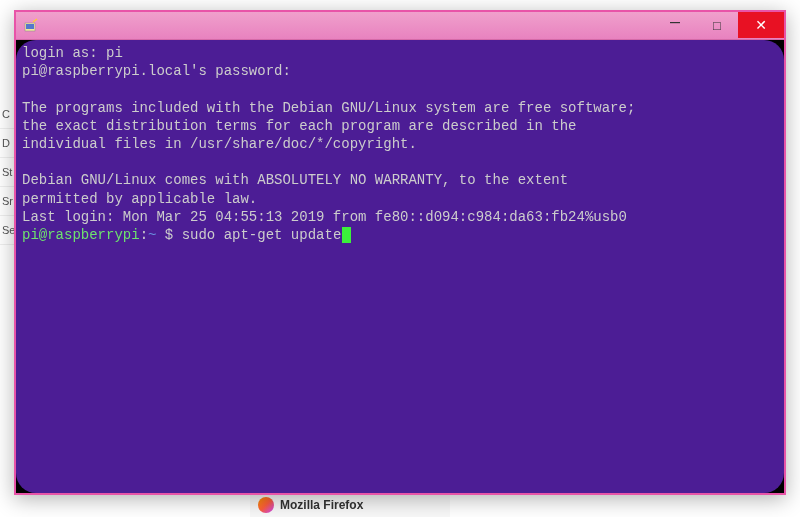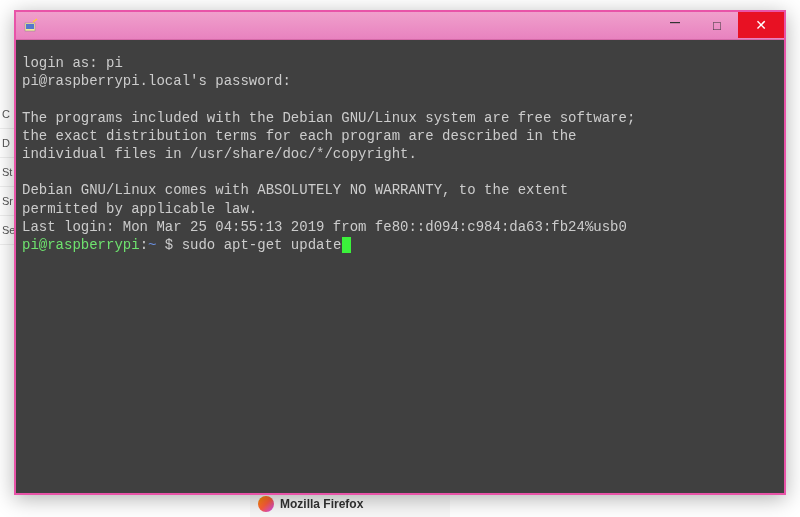"login as: pi" .terminal-body { background: #404040 -> #4c1d95; border-radius: none -> 20px; padding: 14px 6px -> 4px 6px }
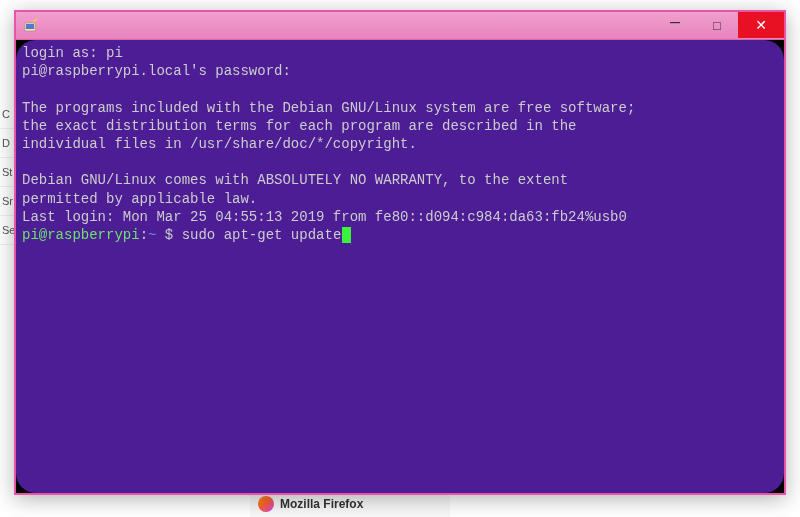"Mozilla Firefox" .taskbar-item { border-top: 1px solid #7f1d1d -> 3px solid #7f1d1d }
